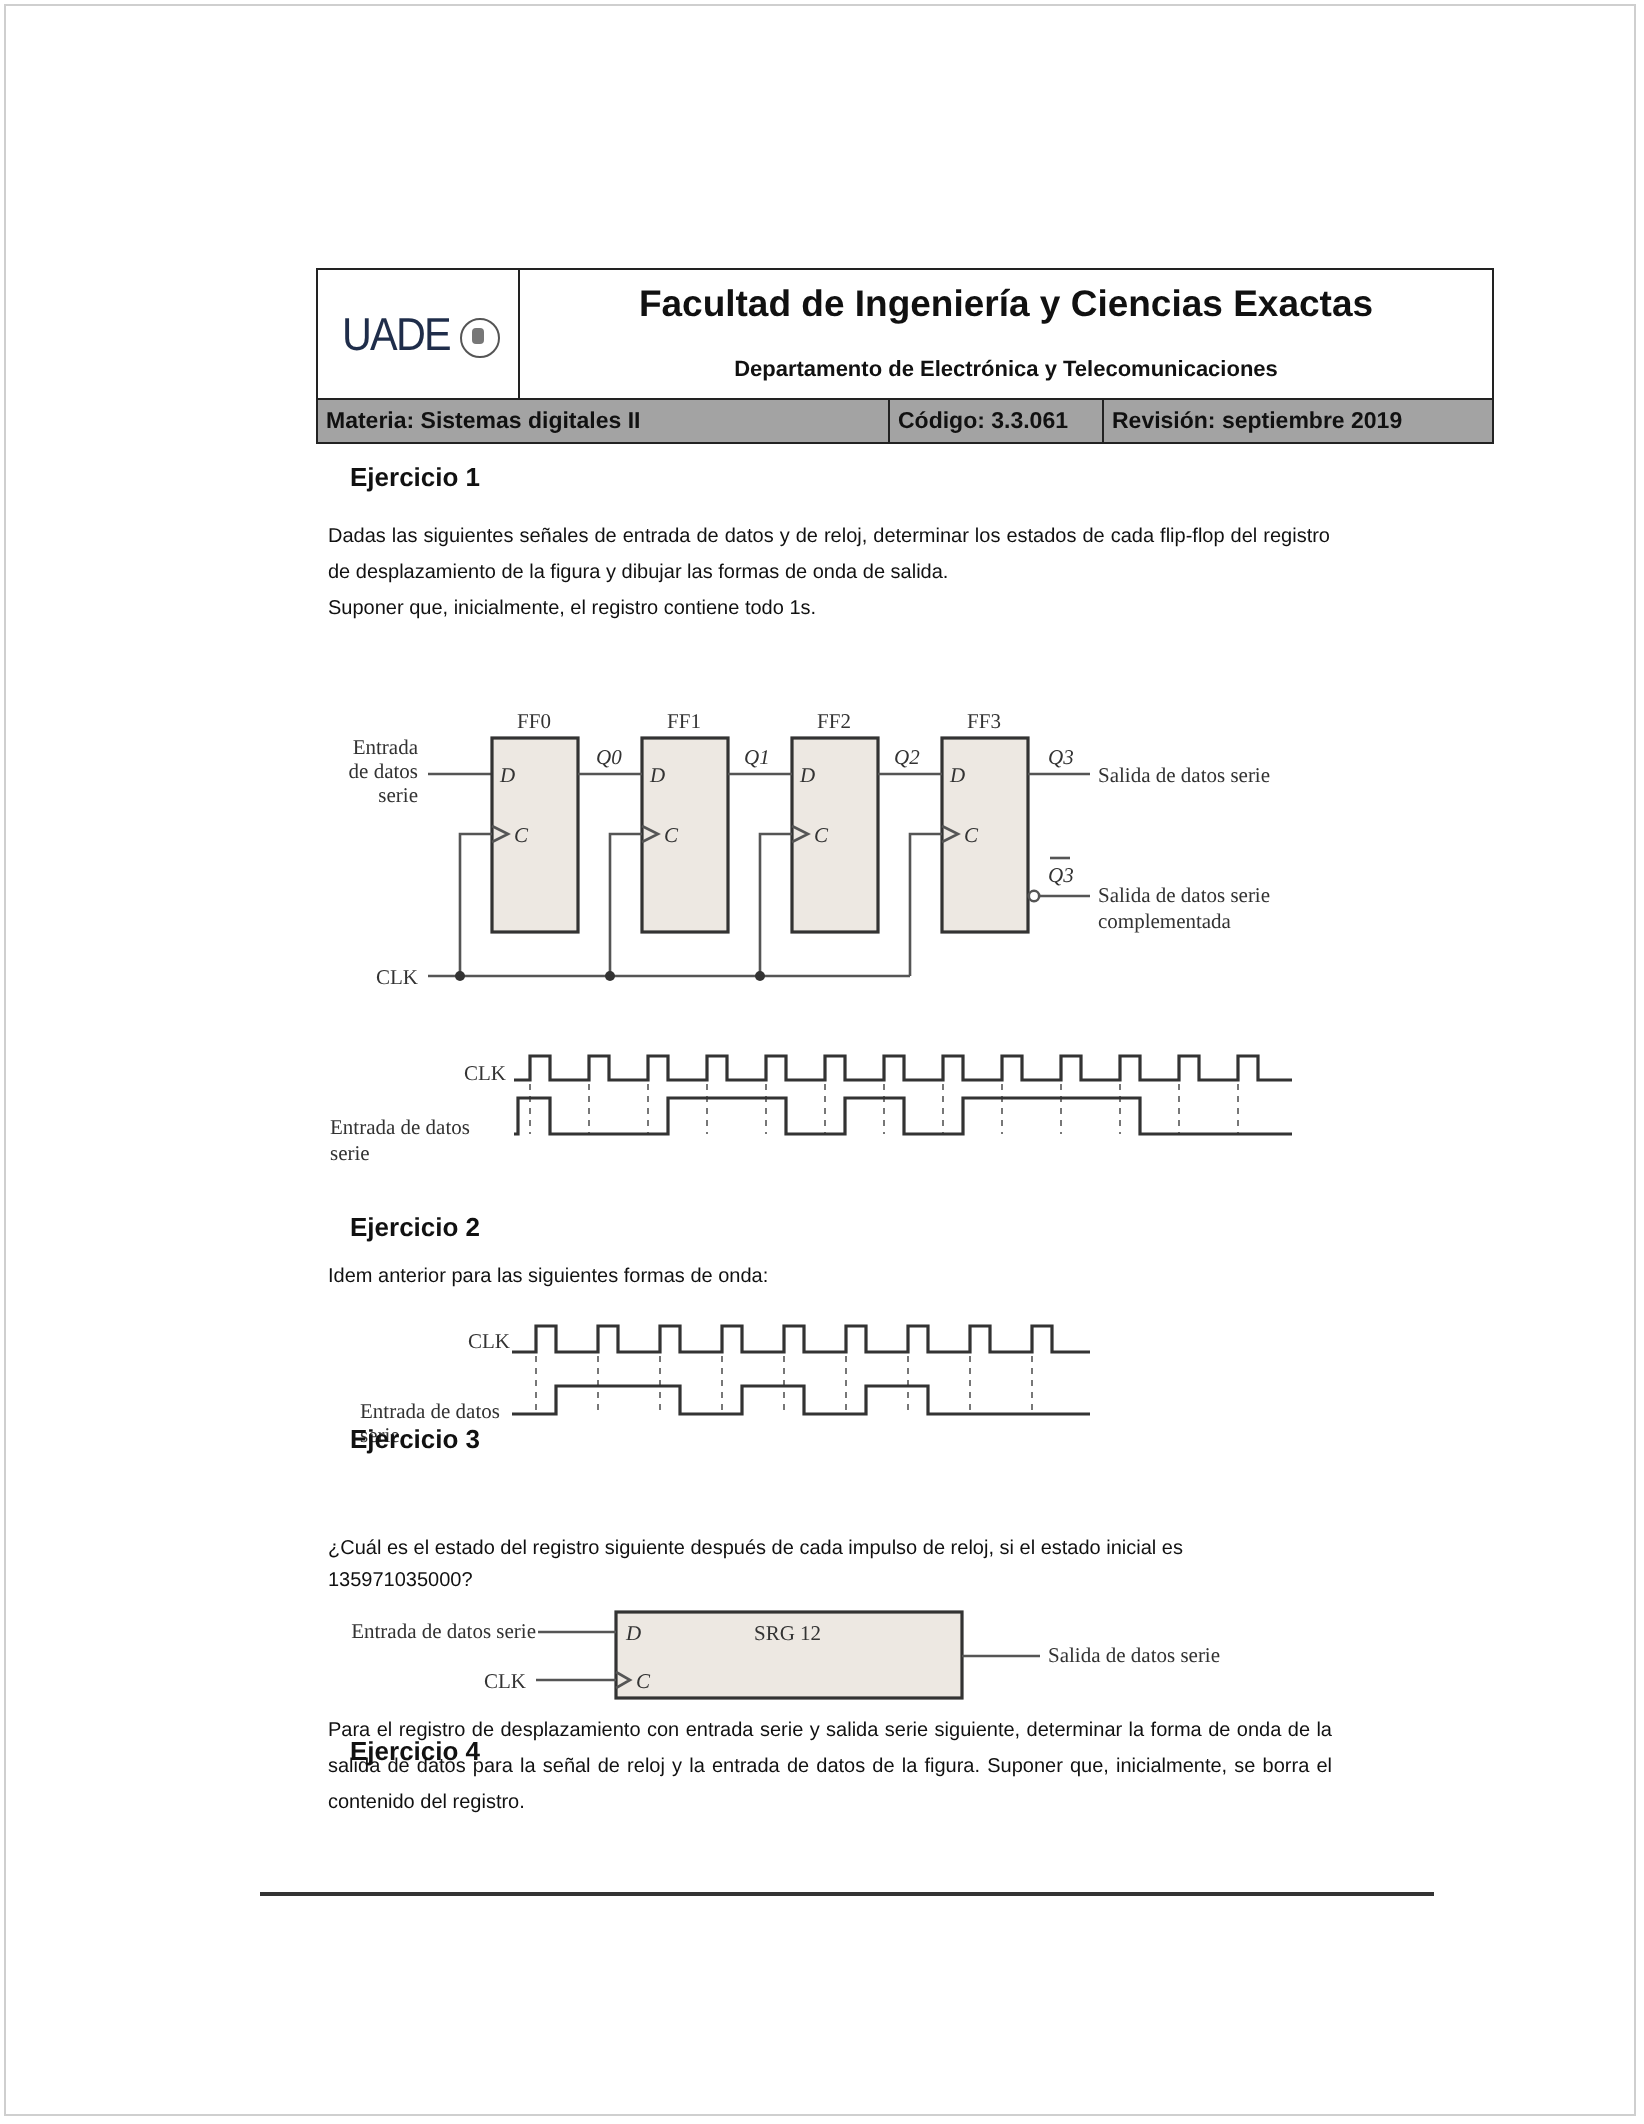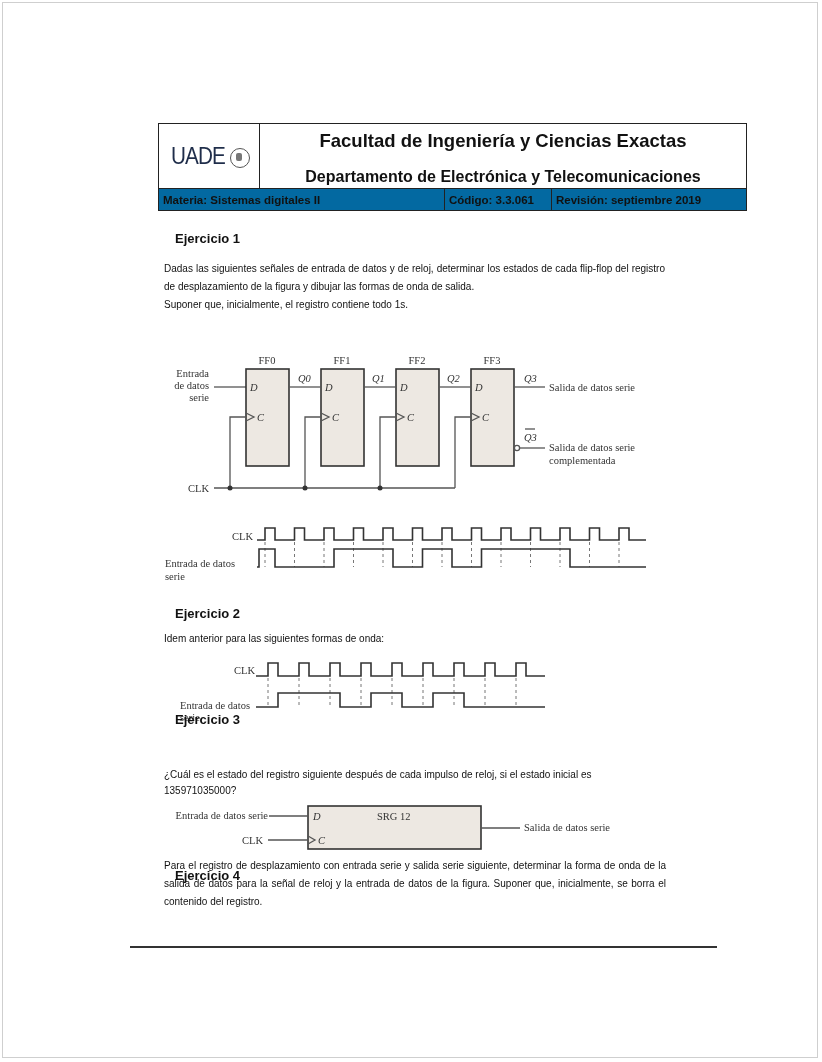"UADE" .header { top: 123px -> 134px }
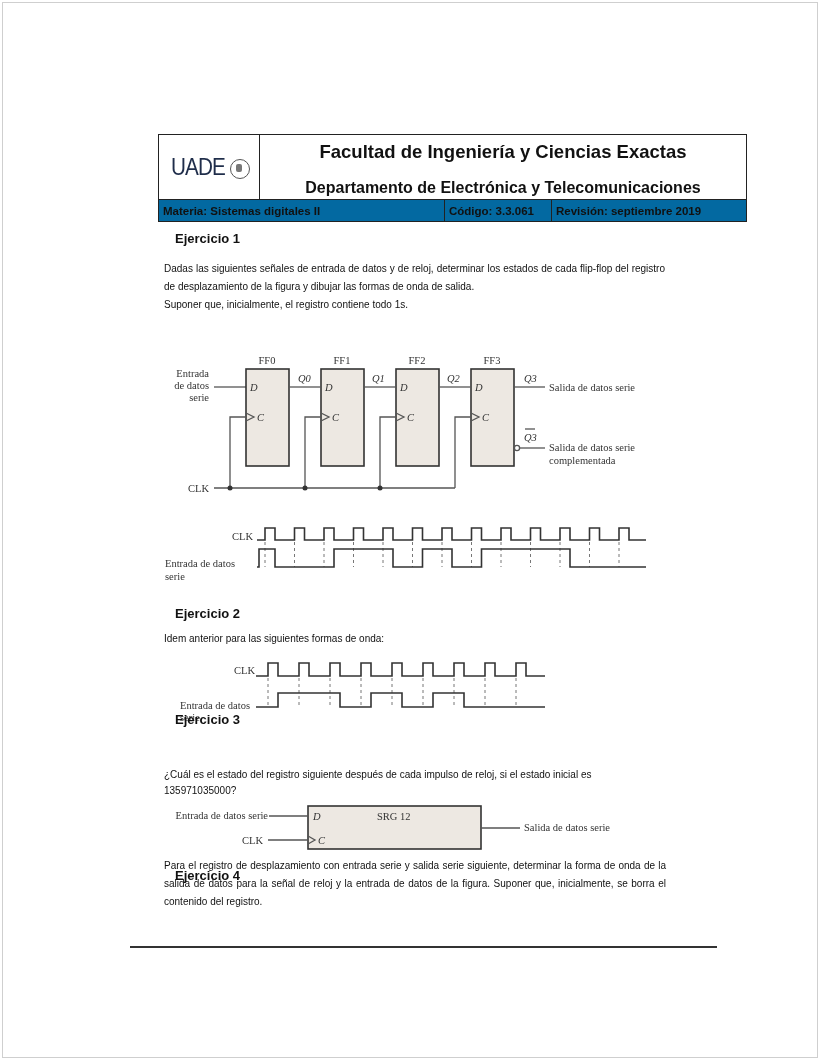"Departamento de Electrónica y" .subtitle { font-size: 16px -> 11px }
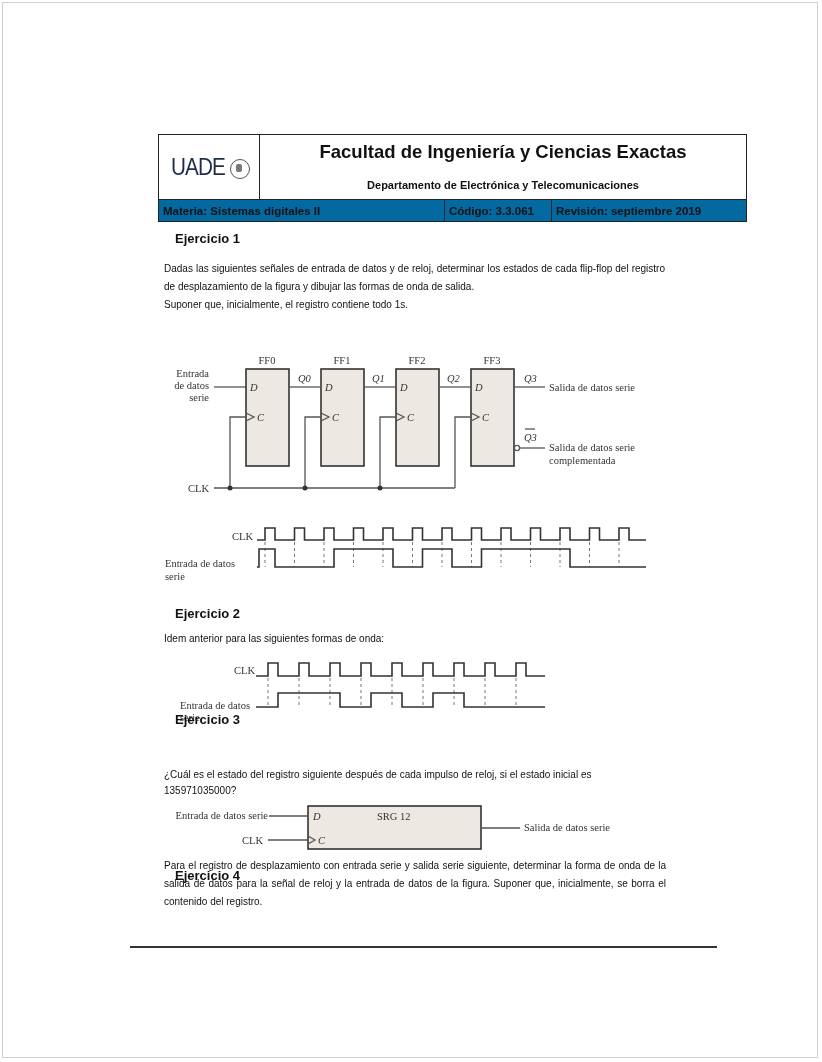"Materia: Sistemas digitales II" .meta-row { background: #0369a1 -> #a3a3a3 }
